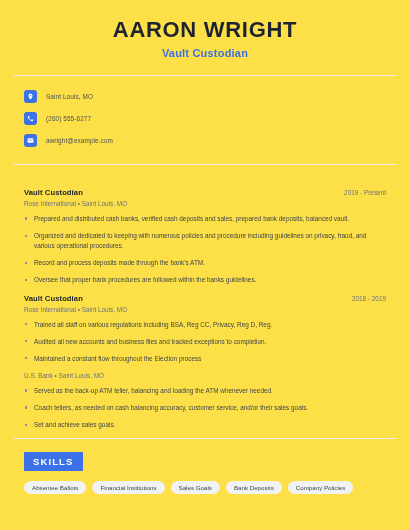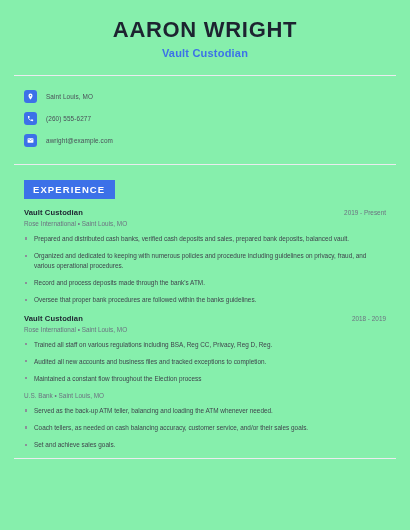"AARON WRIGHT" .resume { background: #86efac -> #fde047 }
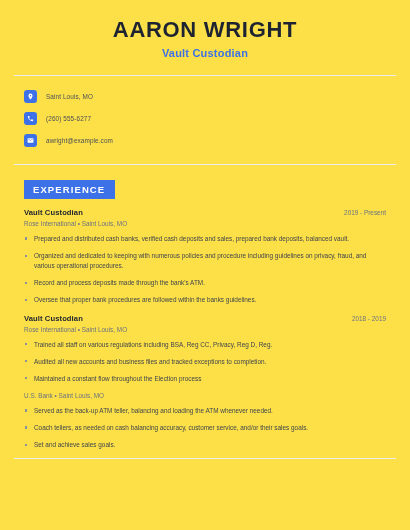"EXPERIENCE" div.section-badge { html: <div>EXPERIENCE</div> -> none }
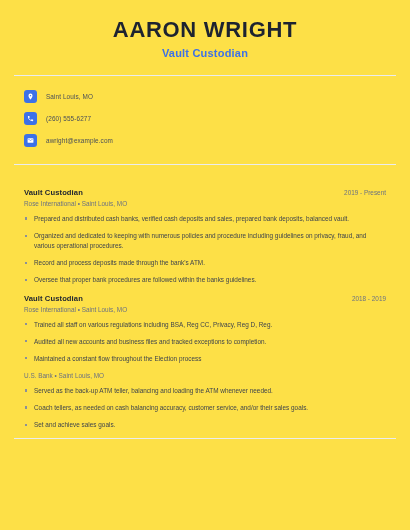"SKILLS" div.section { html: none -> <div> <div>SKILLS</div> <div> <span>Absentee Ballots</span> <span>Financial Institutions</span> <span>Sales Goals</span> <span>Bank Deposits</span> <span>Company Policies</span> </div> </div> }
